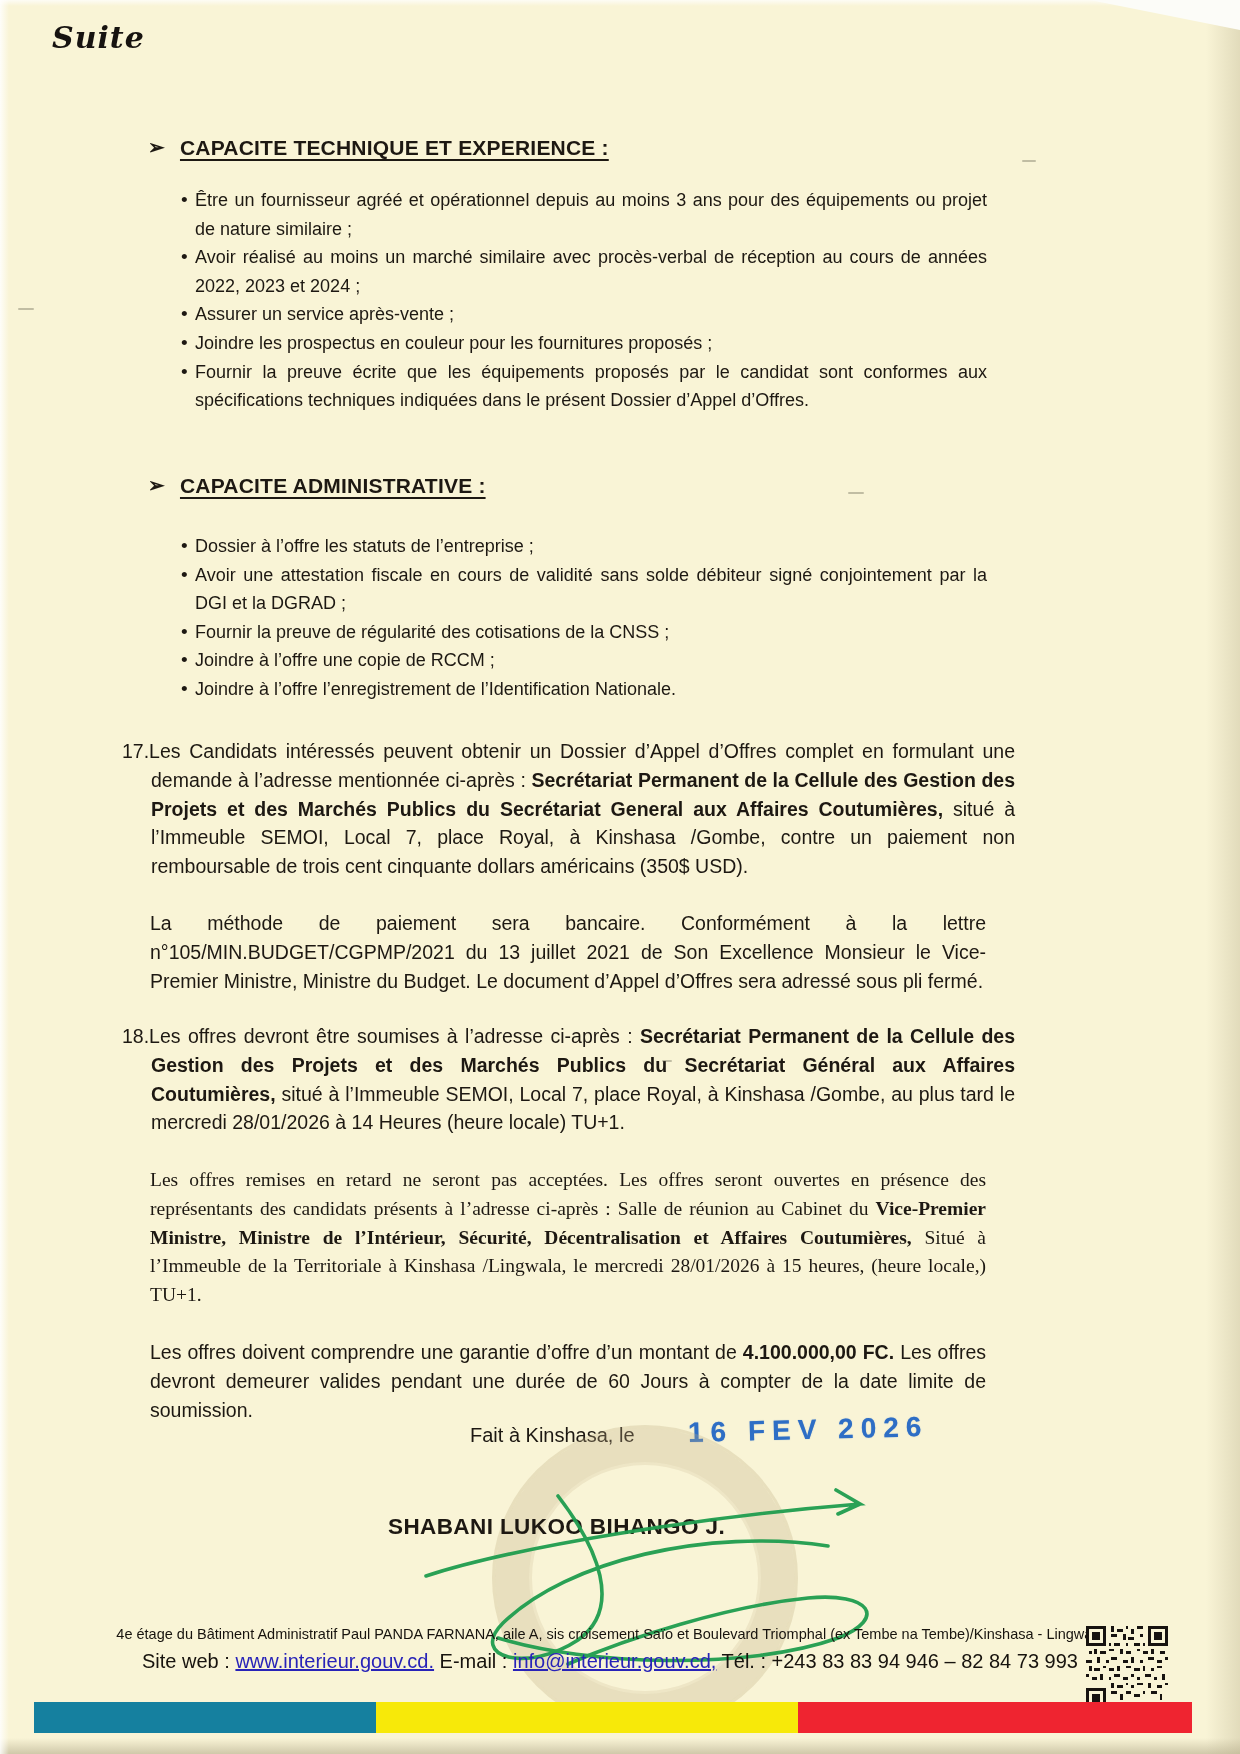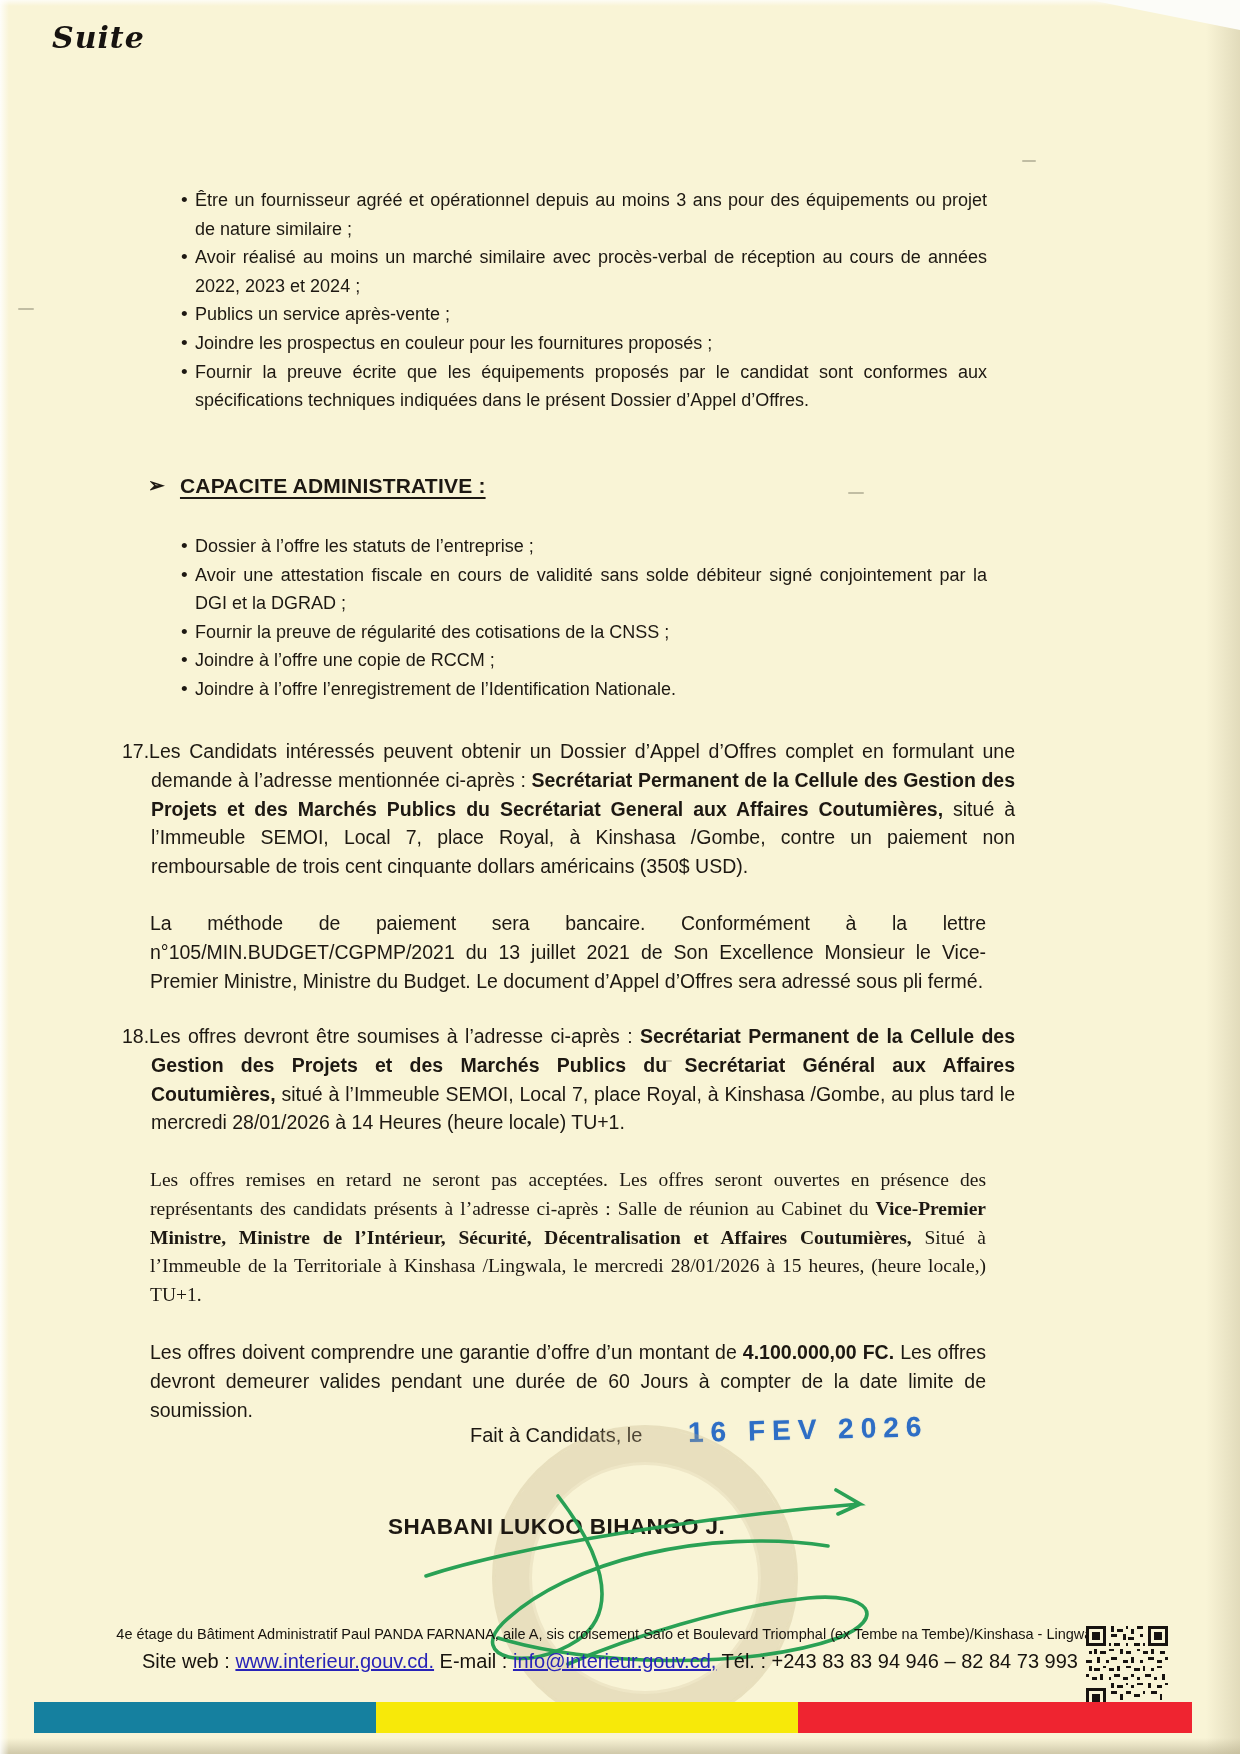"➢ CAPACITE TECHNIQUE ET EXPERIENCE" div.heading { html: none -> <div> <span>➢</span><span>CAPACITE TECHNIQUE ET EXPERIENCE :</span> </div> }
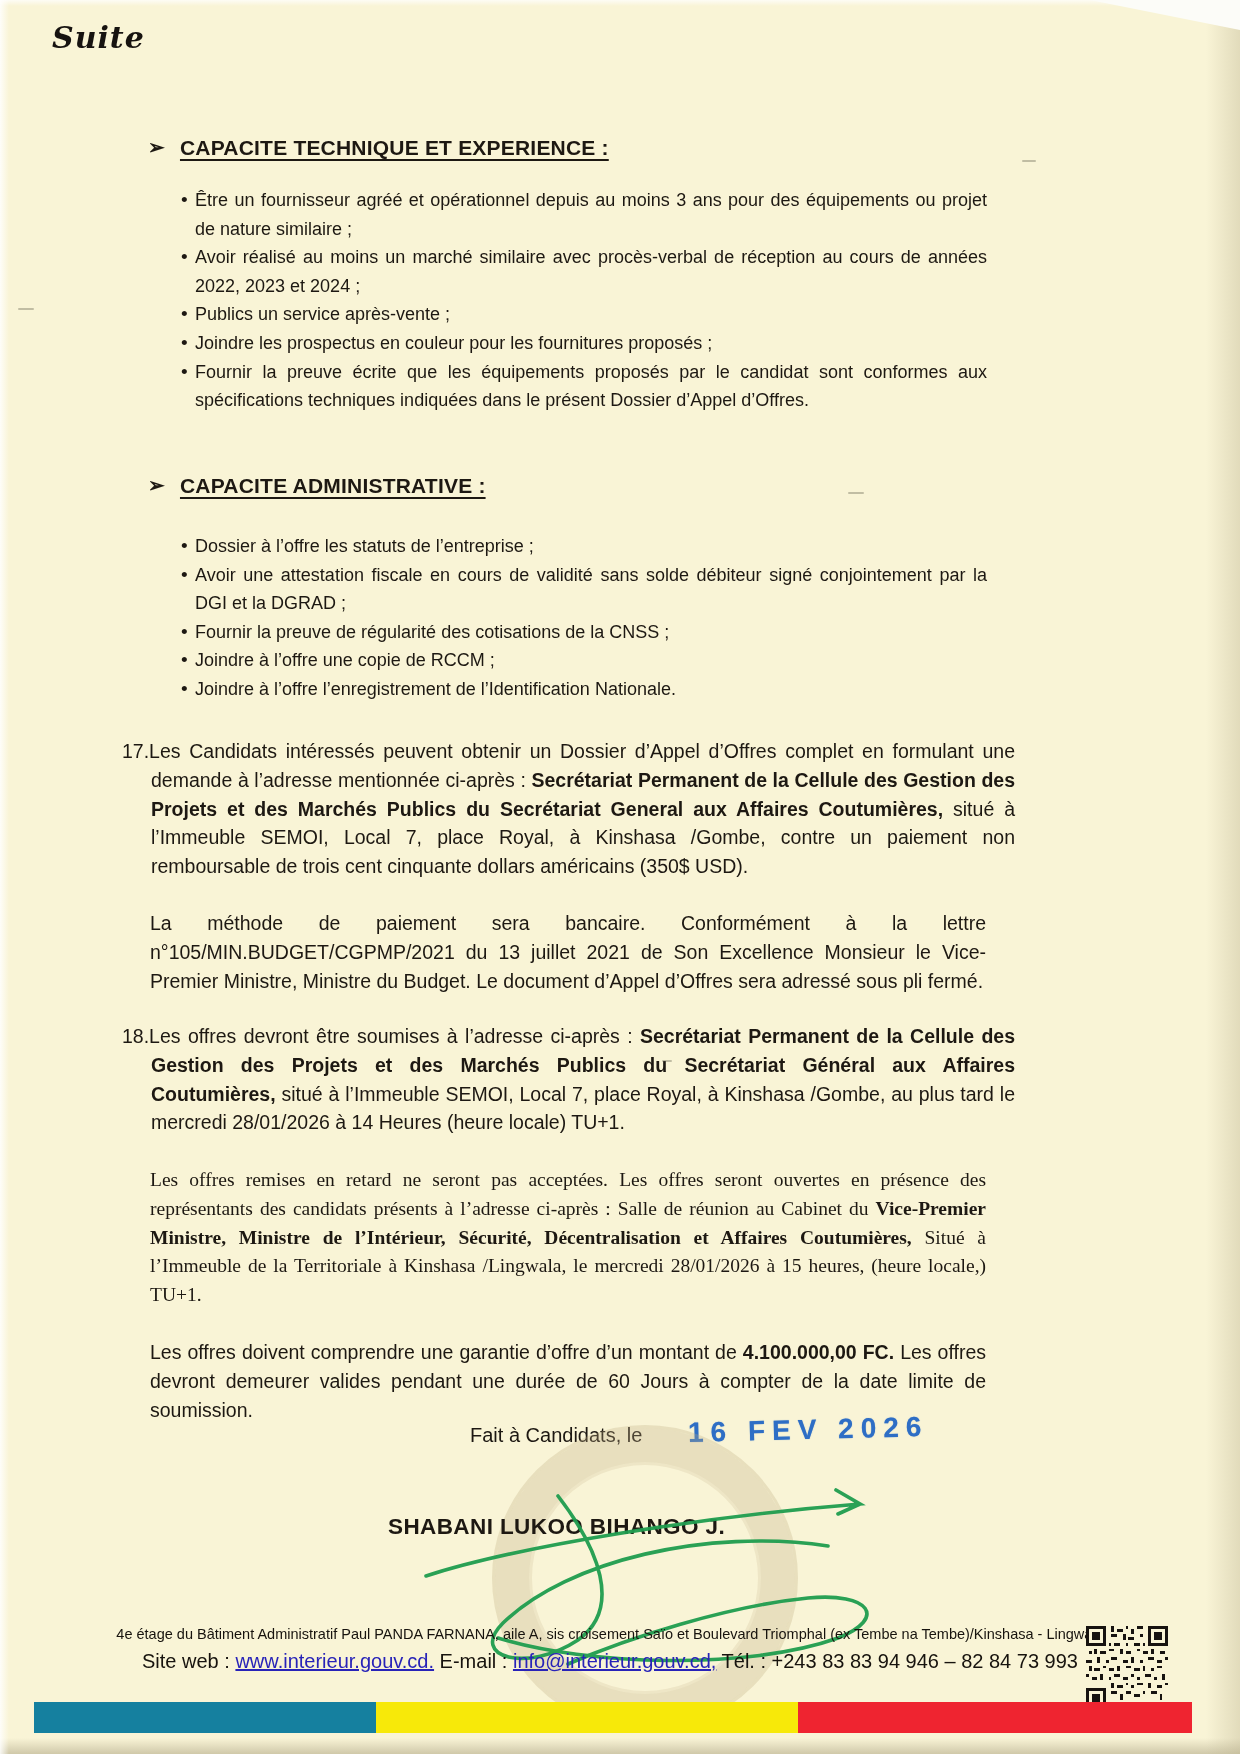"Publics un service après-vente ;" span.li-text { text: Publics -> Assurer }
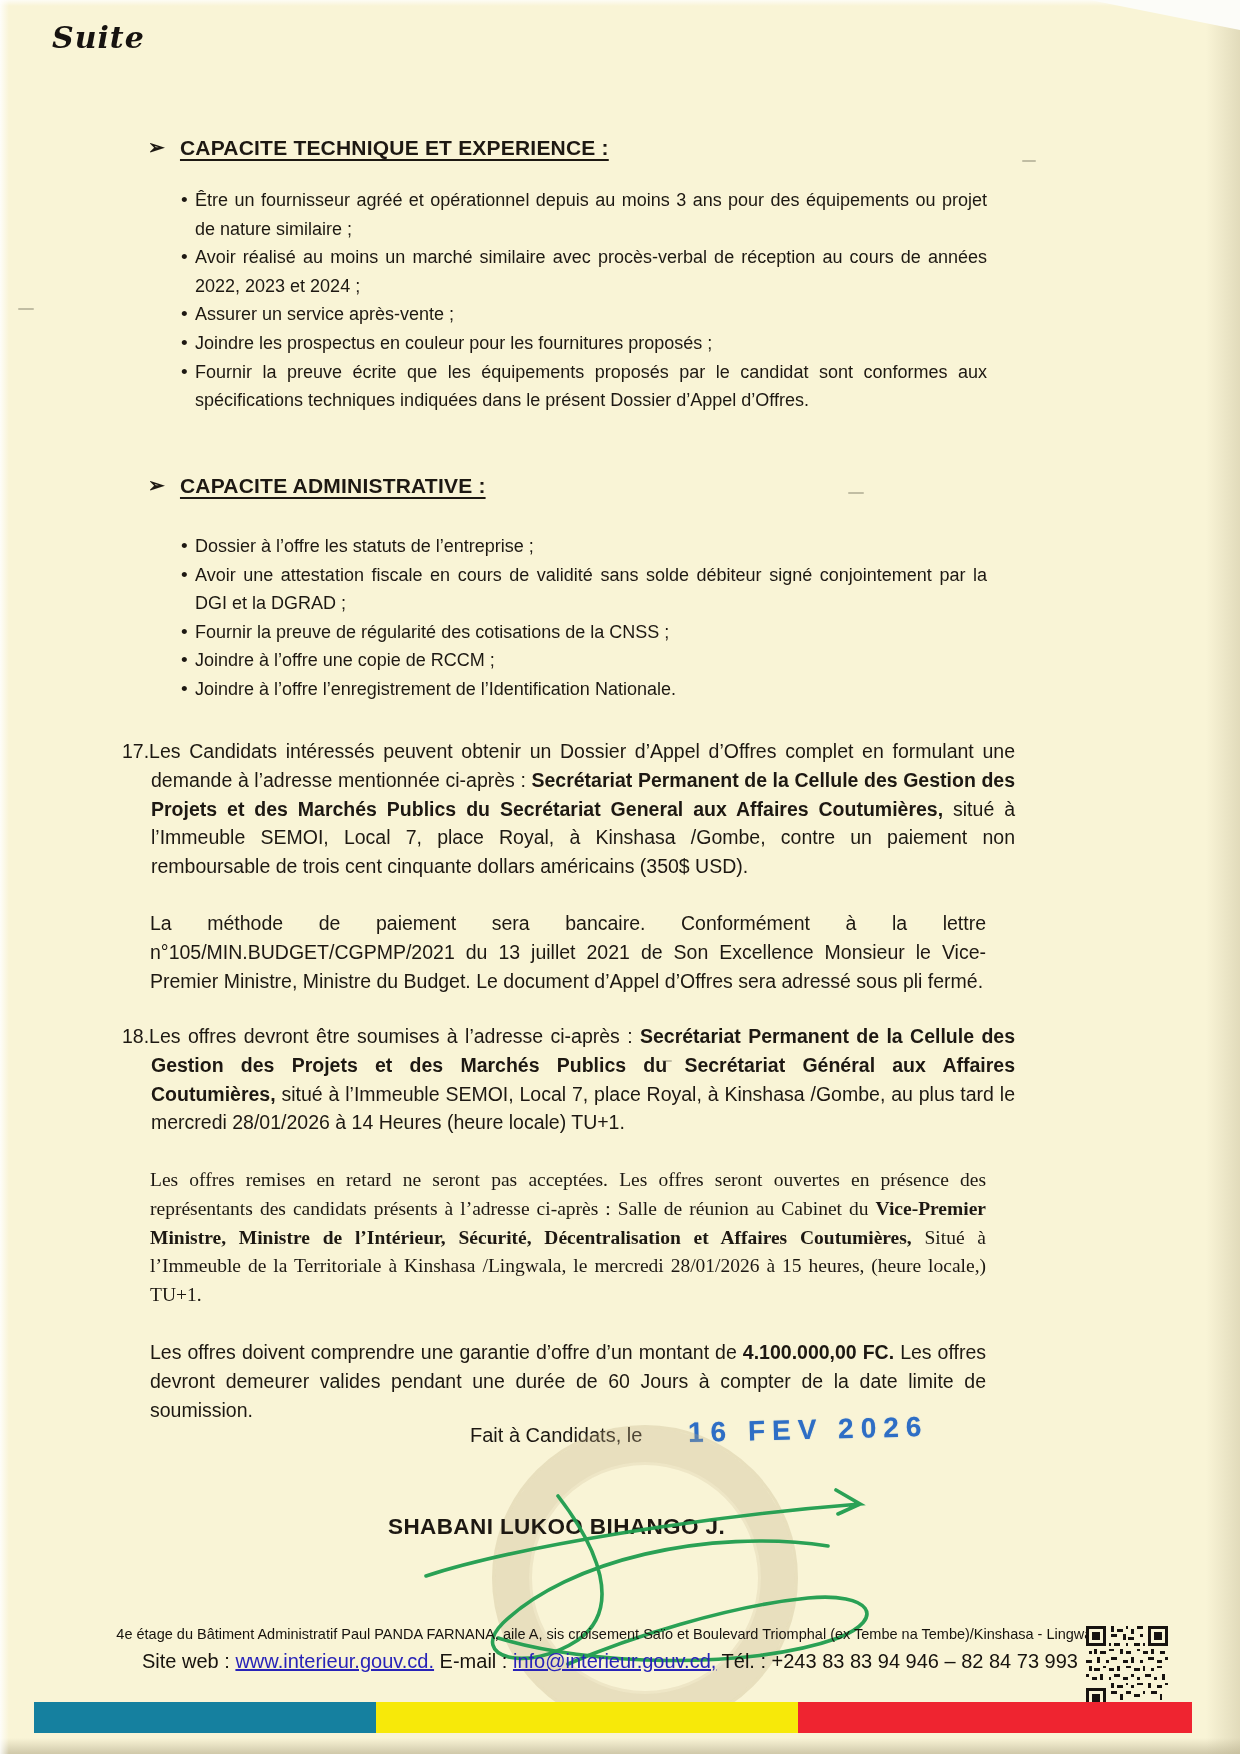"Fait à Candidats, le" div.closing-line { text: Candidats -> Kinshasa }
